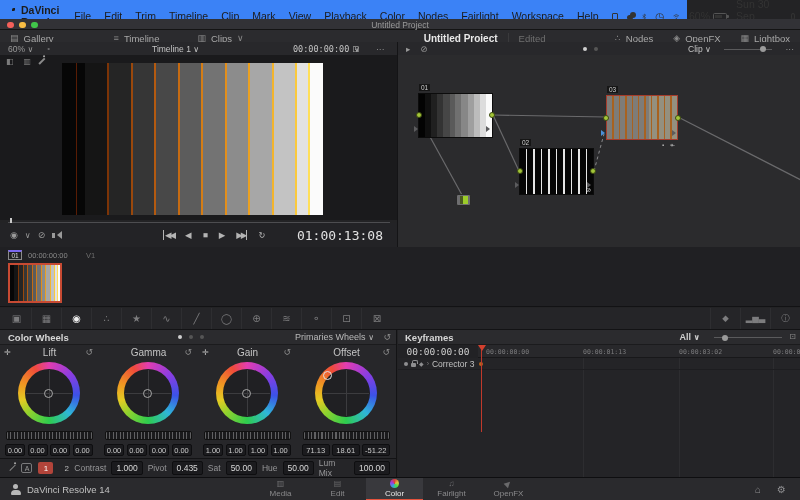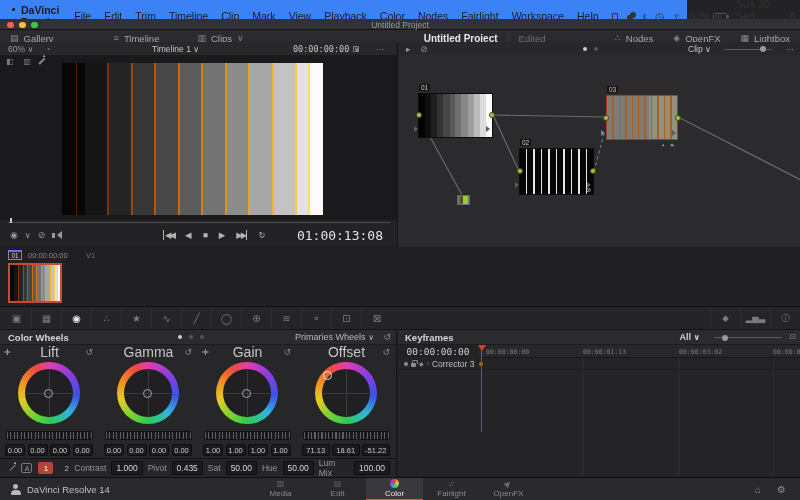"Lift" .wname .nm { font-size: 14px -> 10px }
